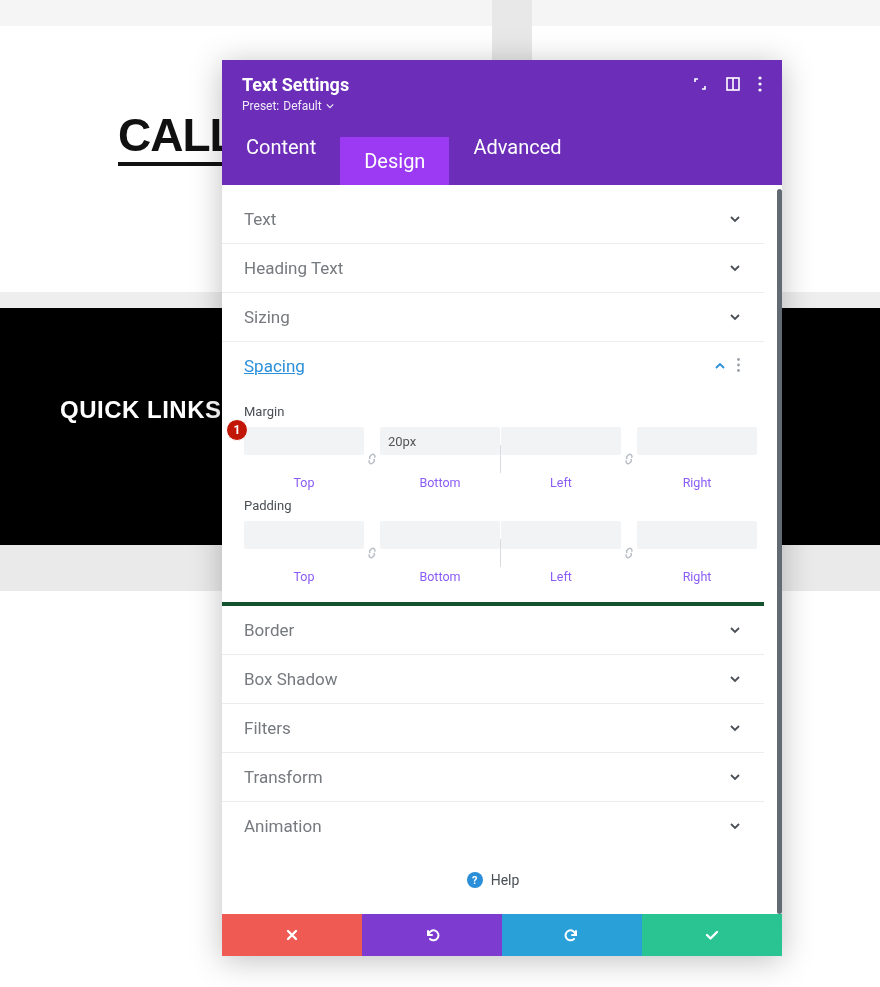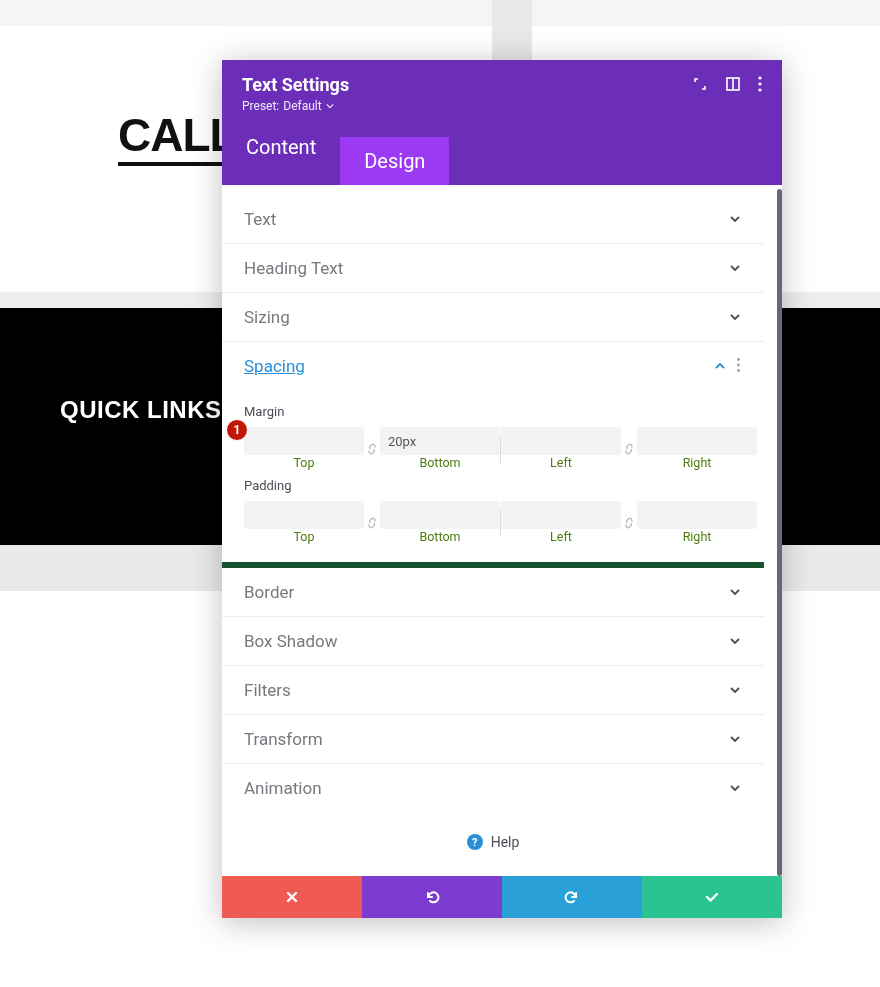"Advanced" div.tab { html: none -> <div>Advanced</div> }
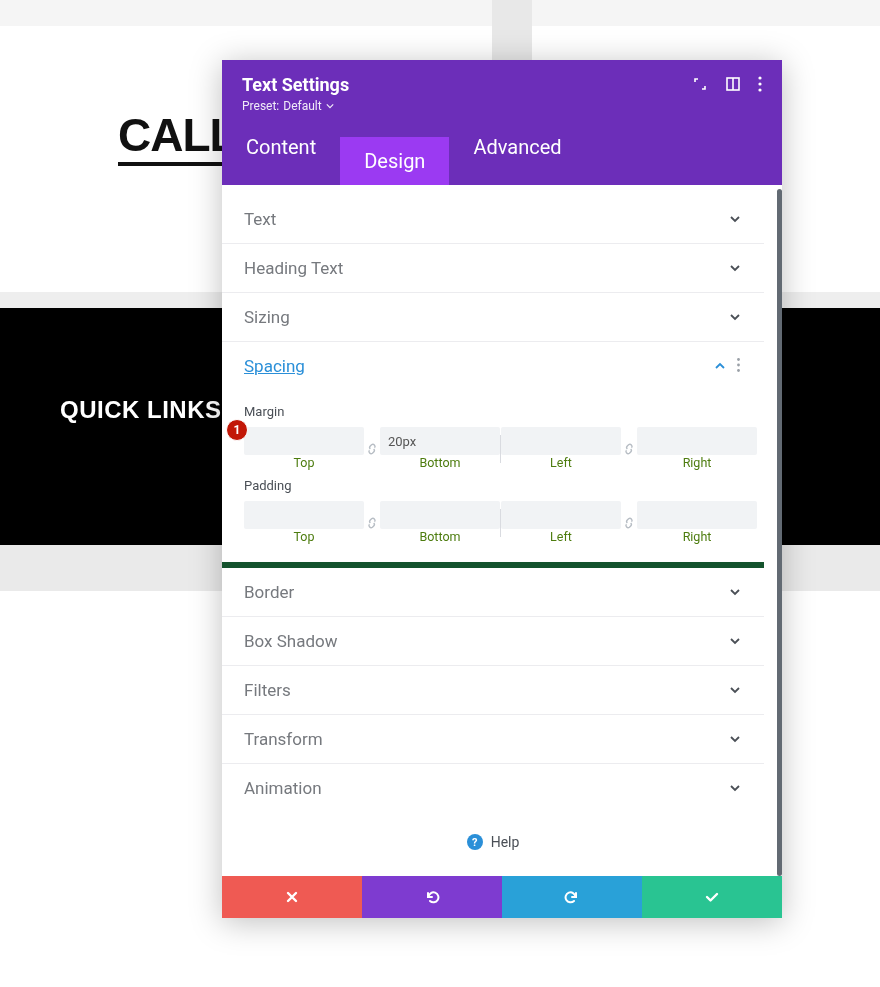"Margin" .spacing-body { border-bottom: 6px solid #14532d -> 4px solid #14532d }
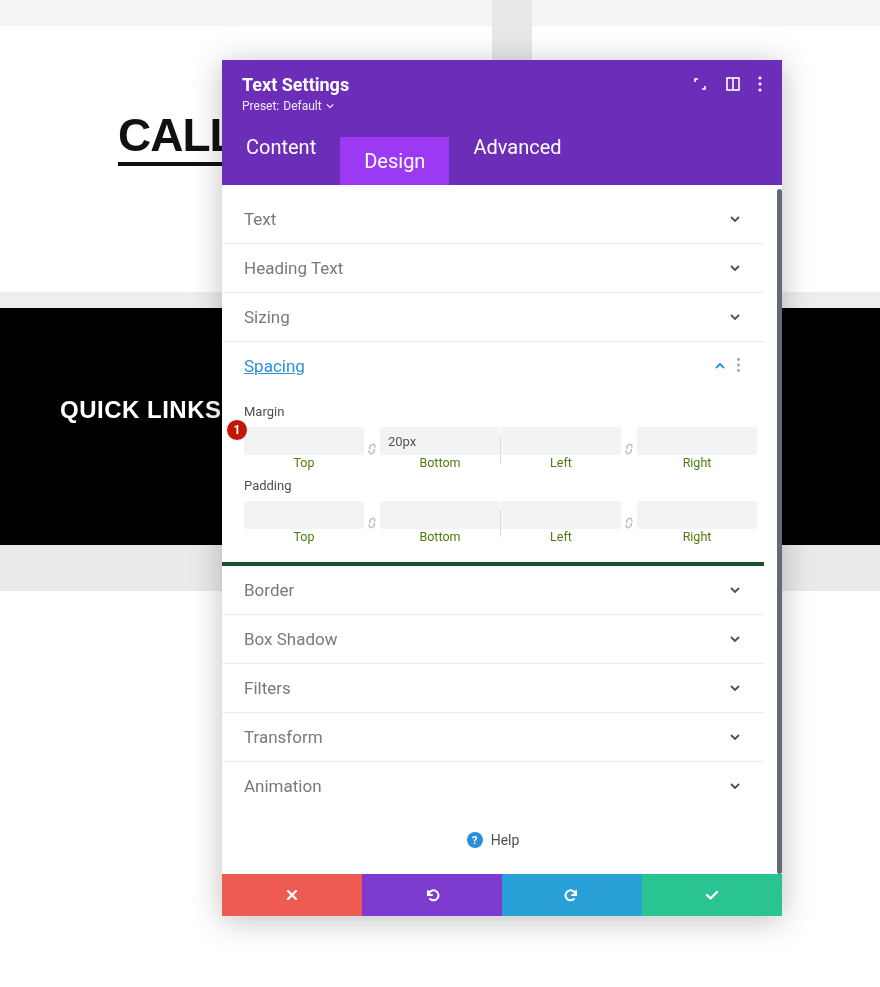"Top" .col-lab { color: #4d7c0f -> #8b5cf6; margin-top: 0 -> 20px }
